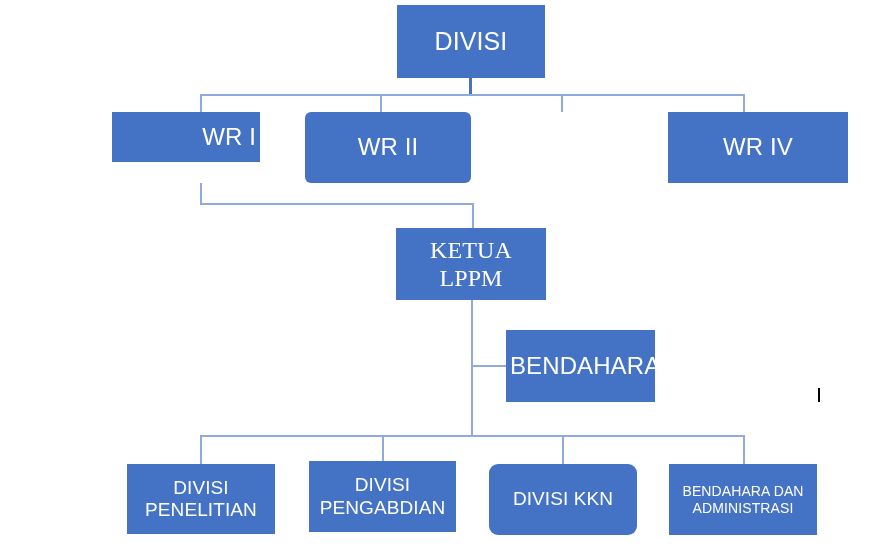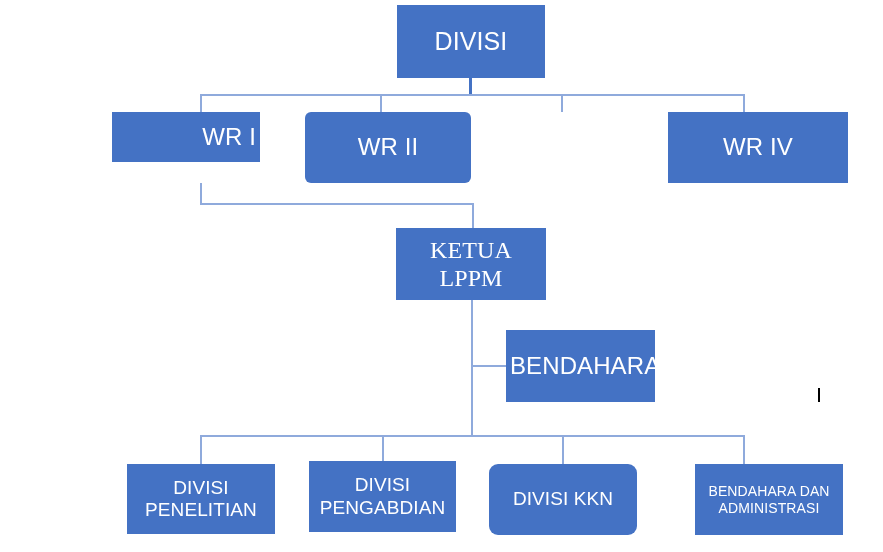"BENDAHARA DAN" div.node { left: 695px -> 669px }
